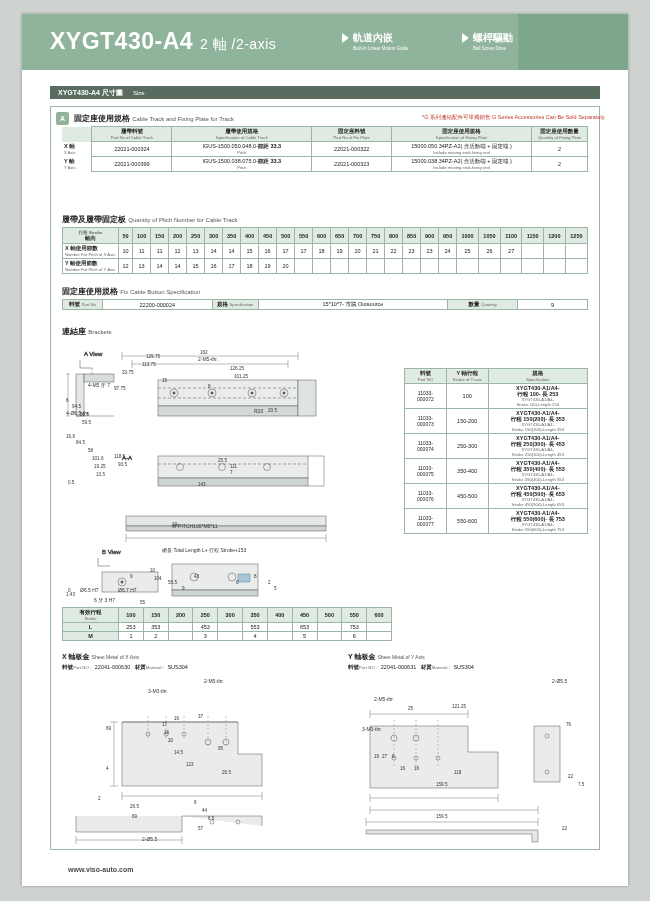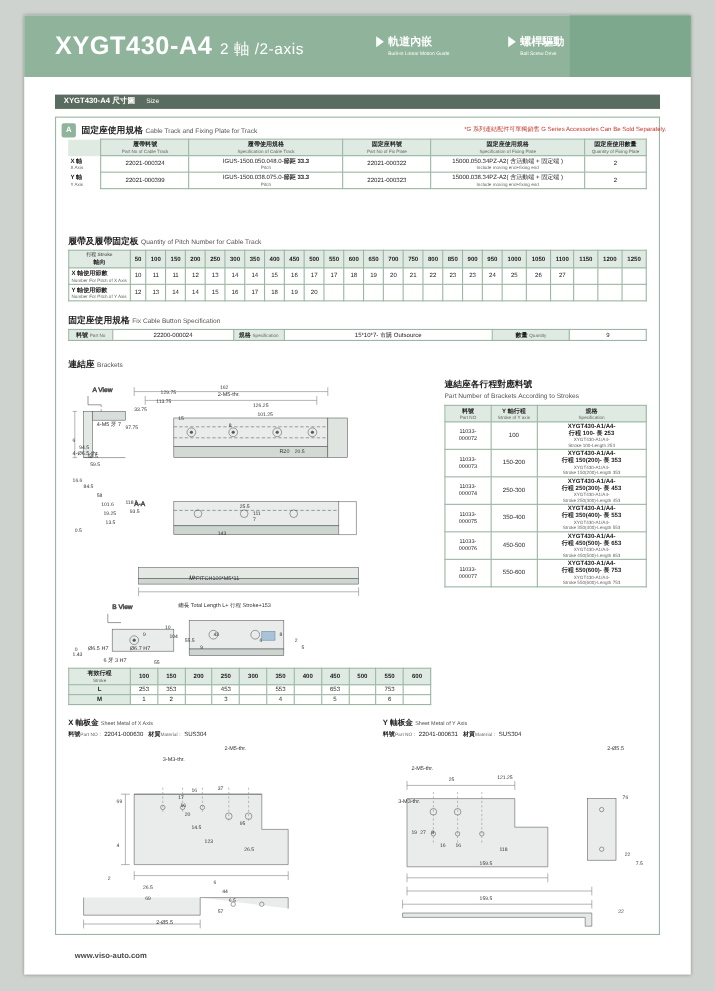"連結座各行程對應料號" div.sechead { html: <div> <span>連結座各行程對應料號</span><br> <span>Part Number of Brackets According to Strokes</span> </div> -> none }
